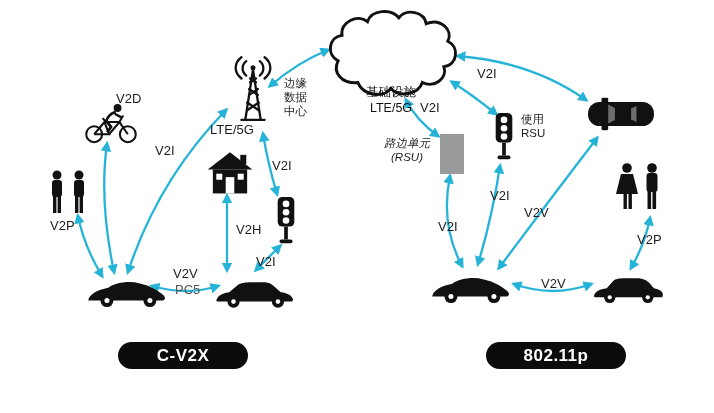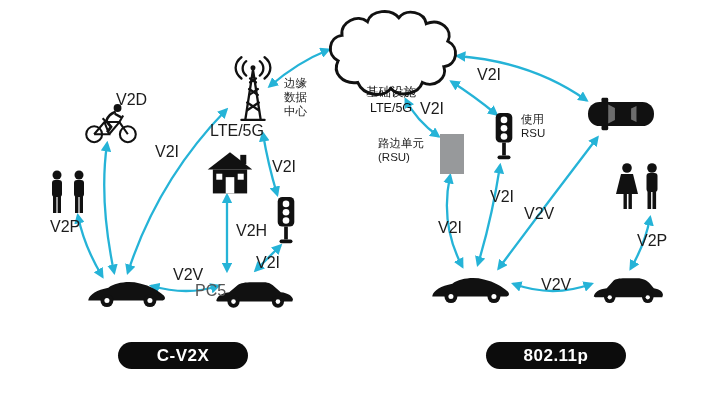"V2I" .lbl { font-size: 16px -> 13px }
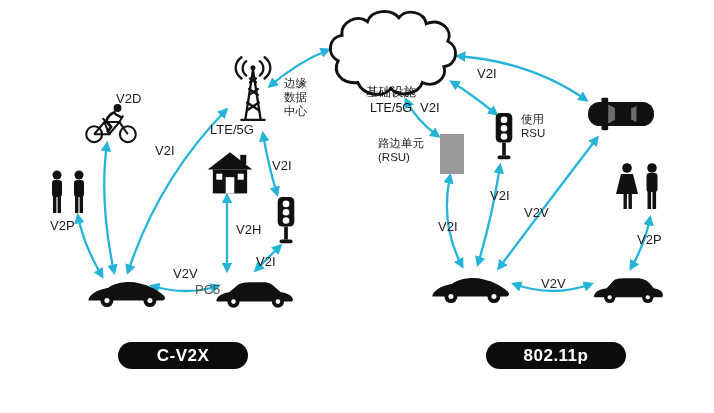"路边单元" span.lbl { font-style: none -> italic; text-align: left -> center }
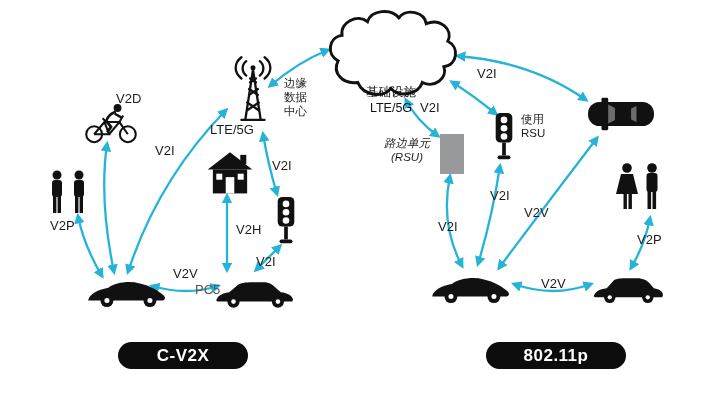"PC5" span.lbl { margin-left: 20px -> none }
